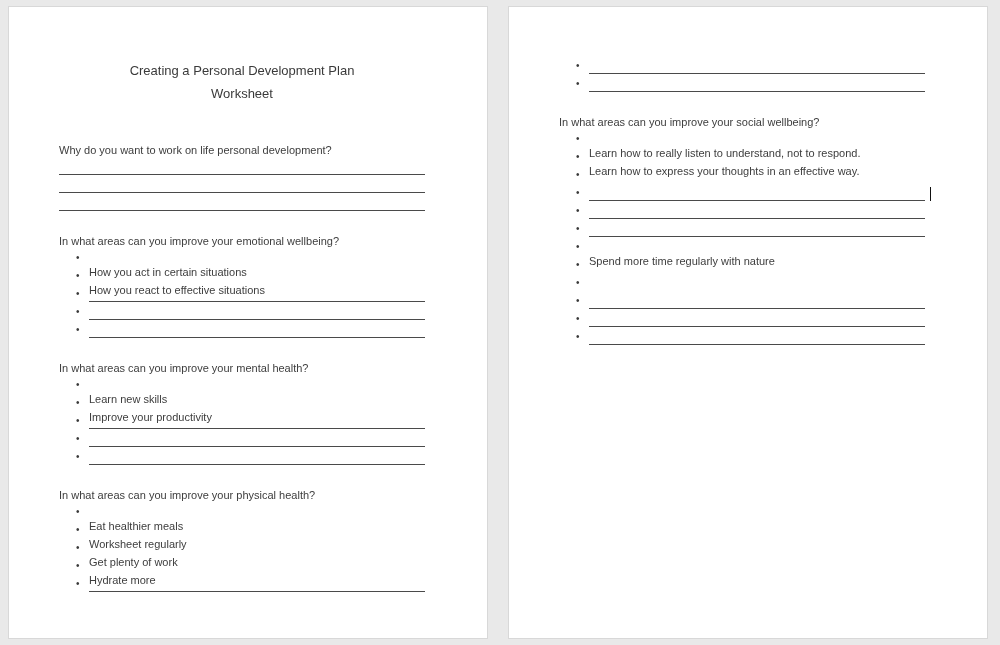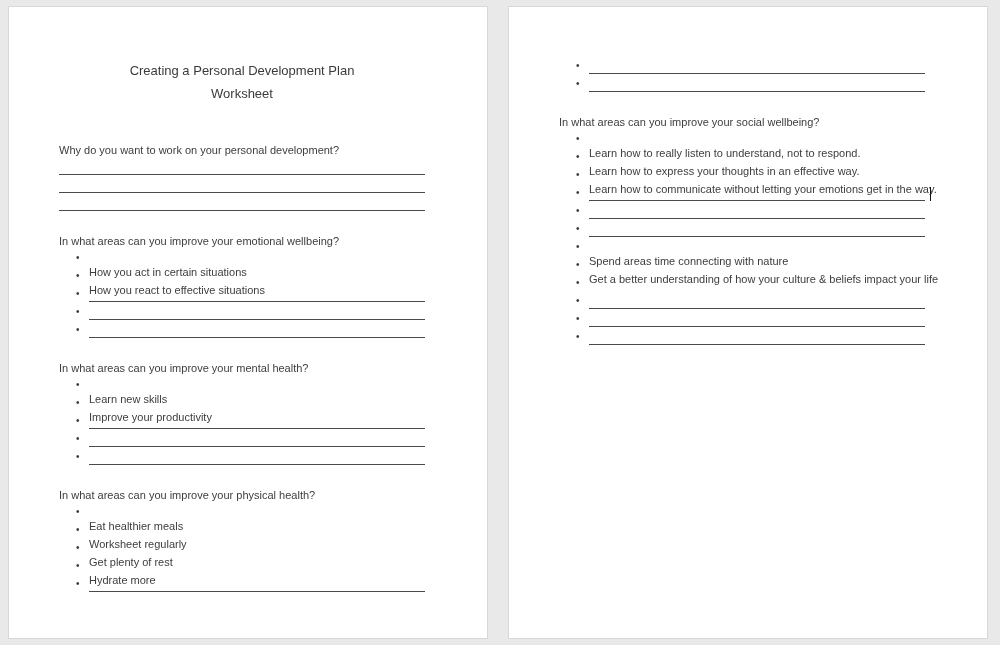"Why do you want to" p.question { text: your -> life }
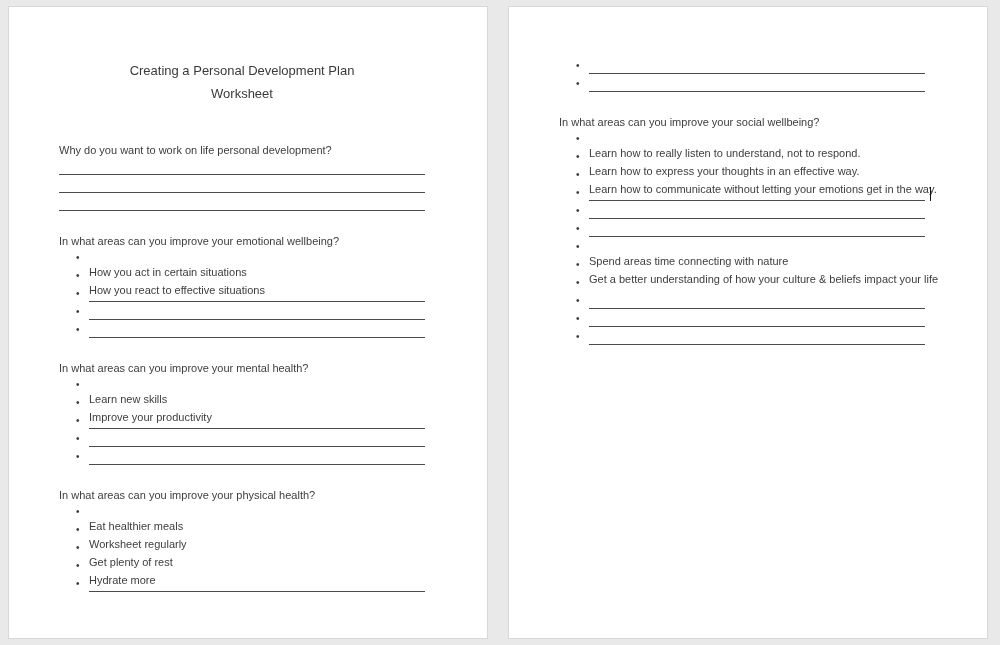"Learn how to communicate without" span.bullet-text { html: <span>Learn how to communicate without letting your emotions get in the way.</span> -> none }
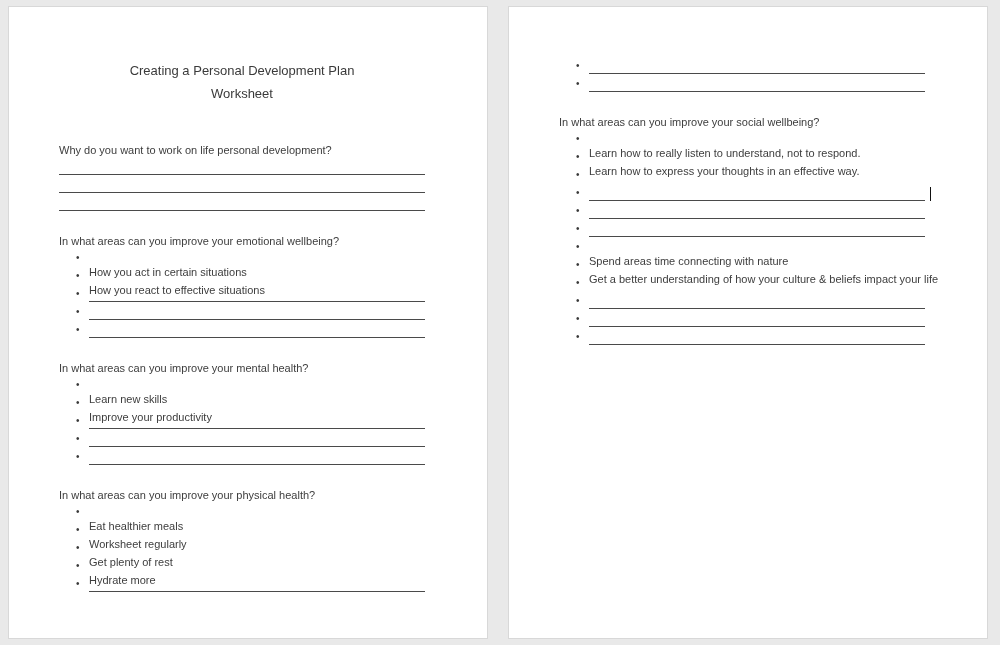"Spend areas time connecting with" span.bullet-text { text: areas time connecting -> more time regularly }
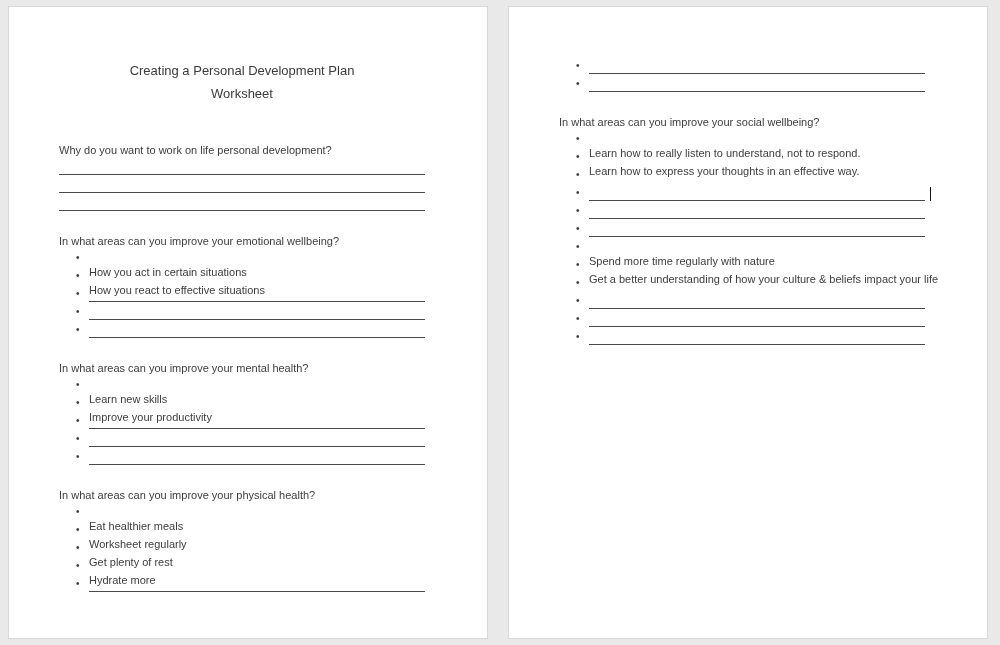"Get a better understanding of" span.bullet-text { html: <span>Get a better understanding of how your culture &amp; beliefs impact your life</span> -> none }
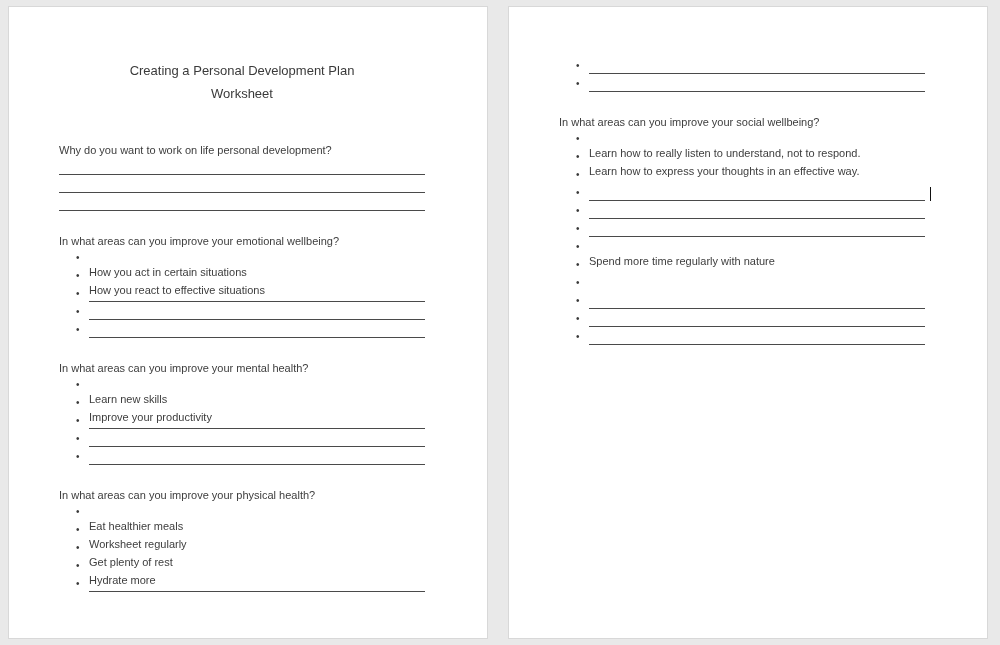"Get plenty of rest" span.bullet-text { text: rest -> work }
